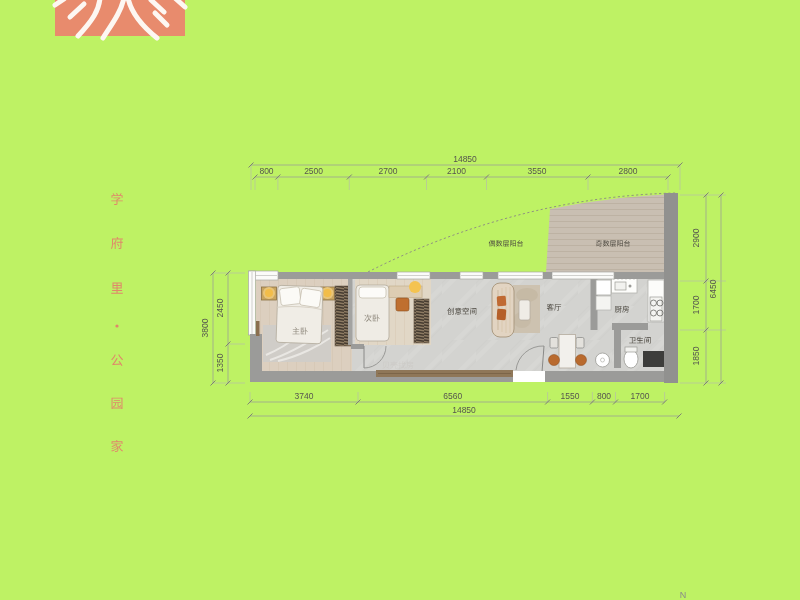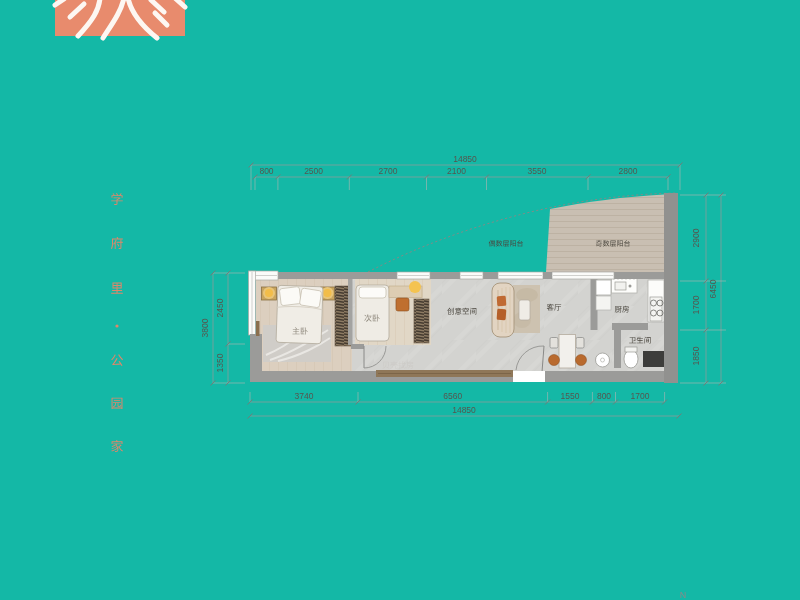"14850" #page { background: #14b8a6 -> #bef264 }
